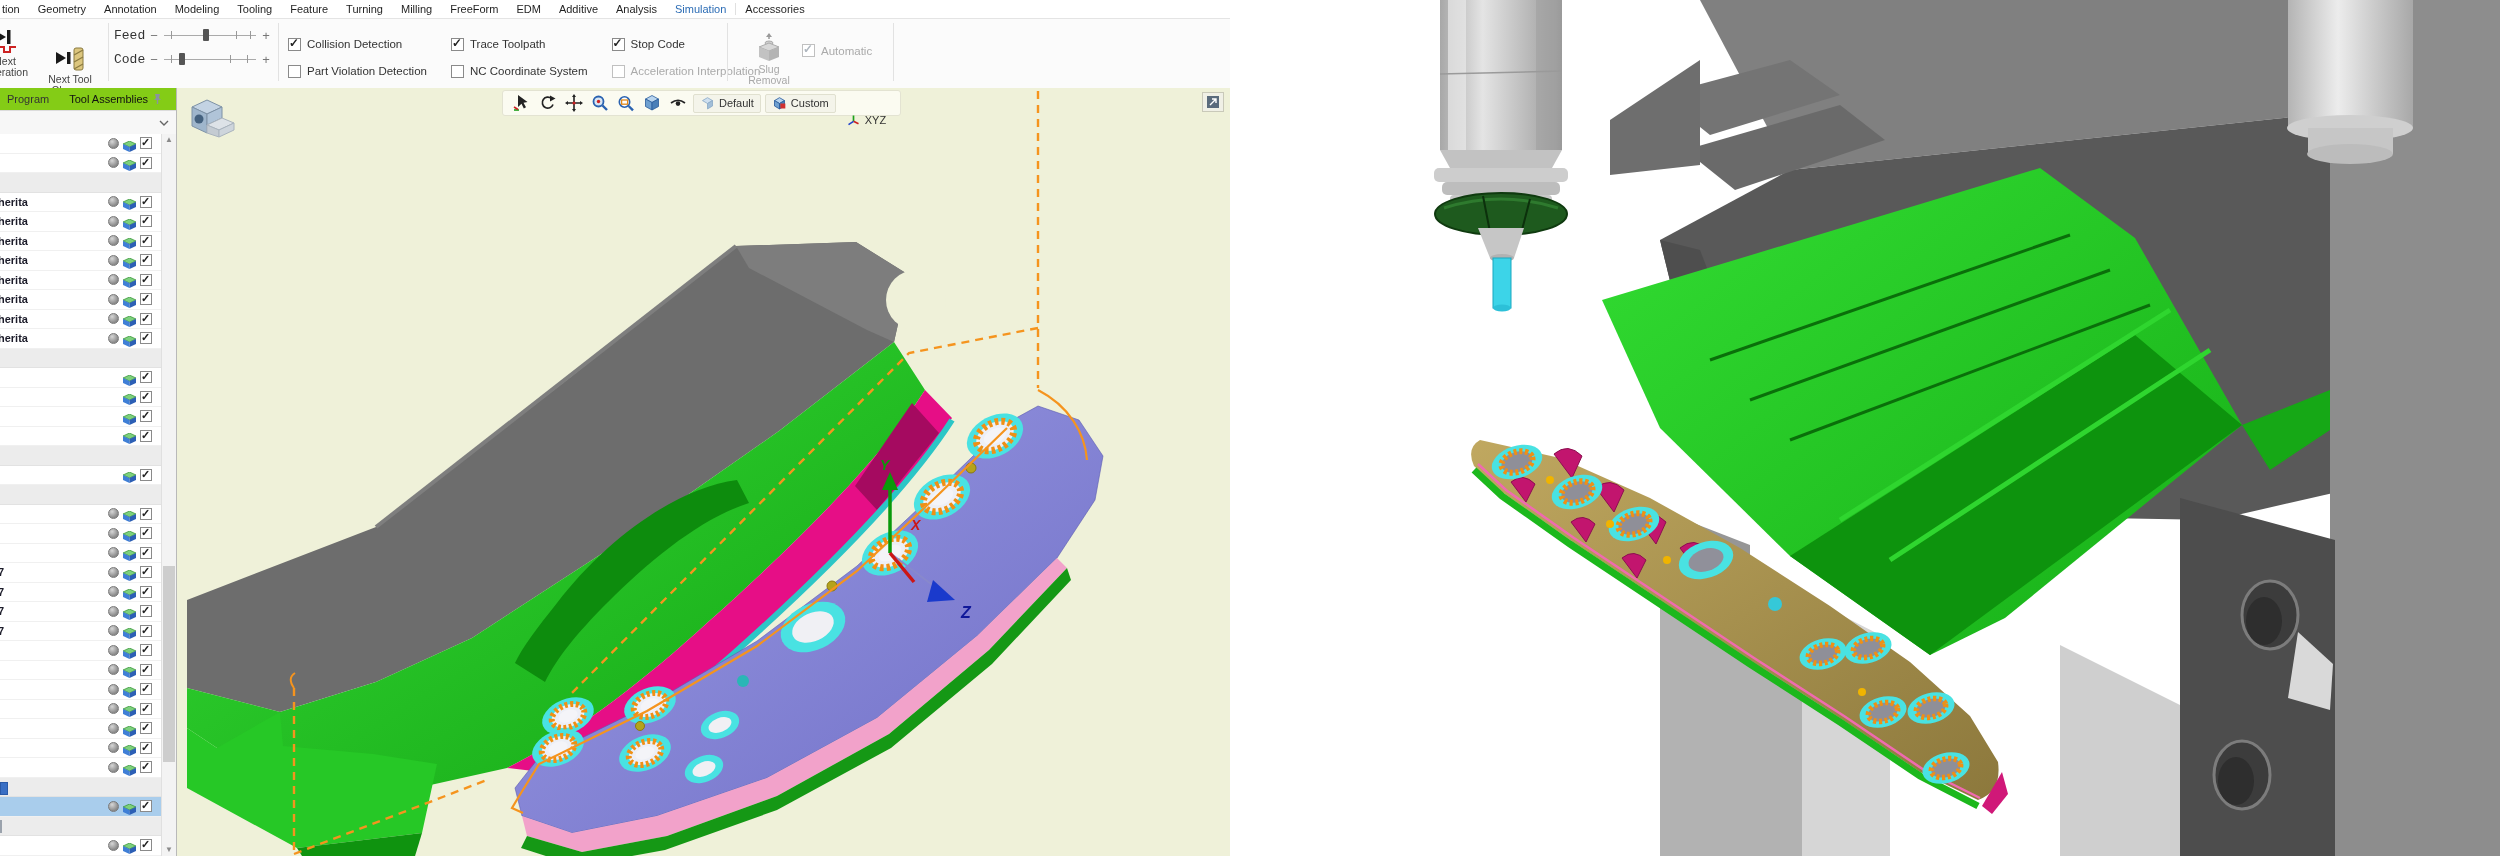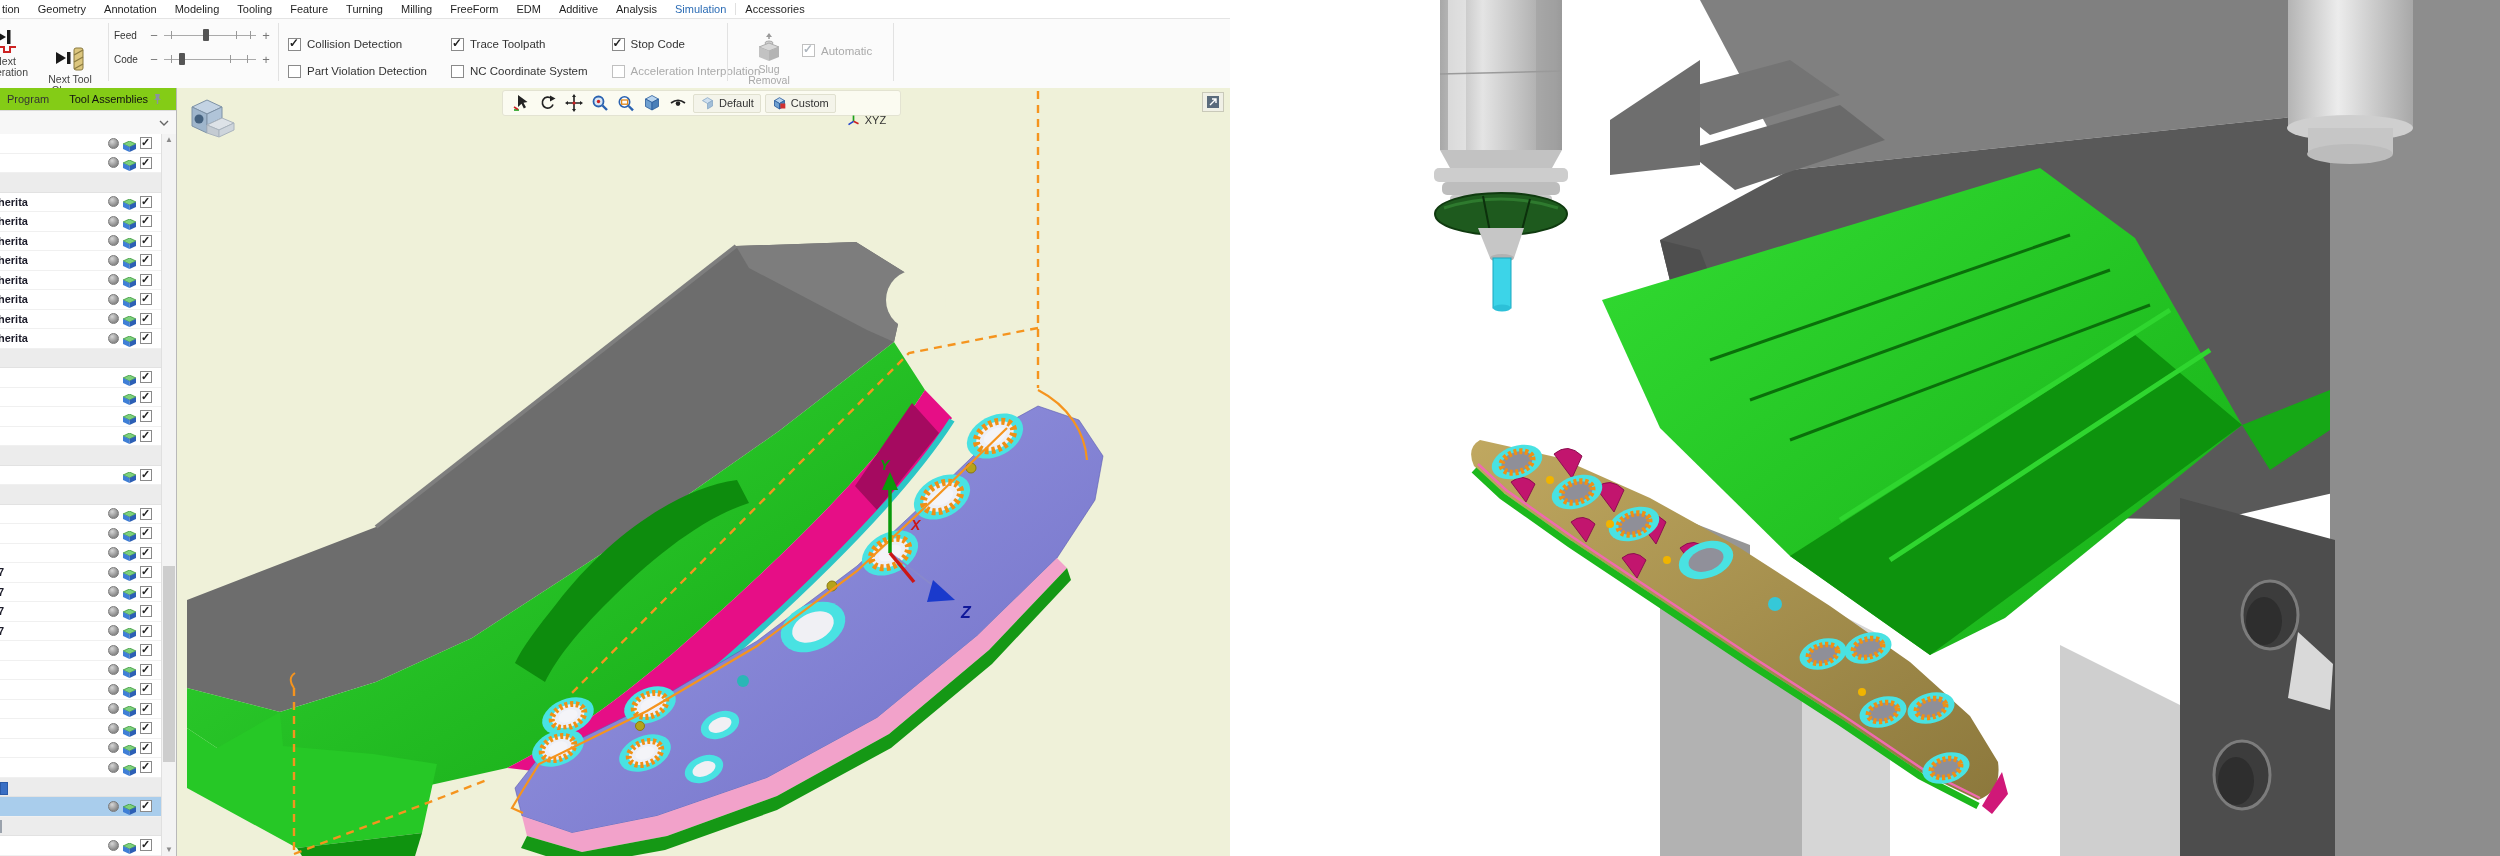"Feed" .slider-row .sl-label { font-family: none -> Liberation Mono, monospace; font-size: 10px -> 13px }
